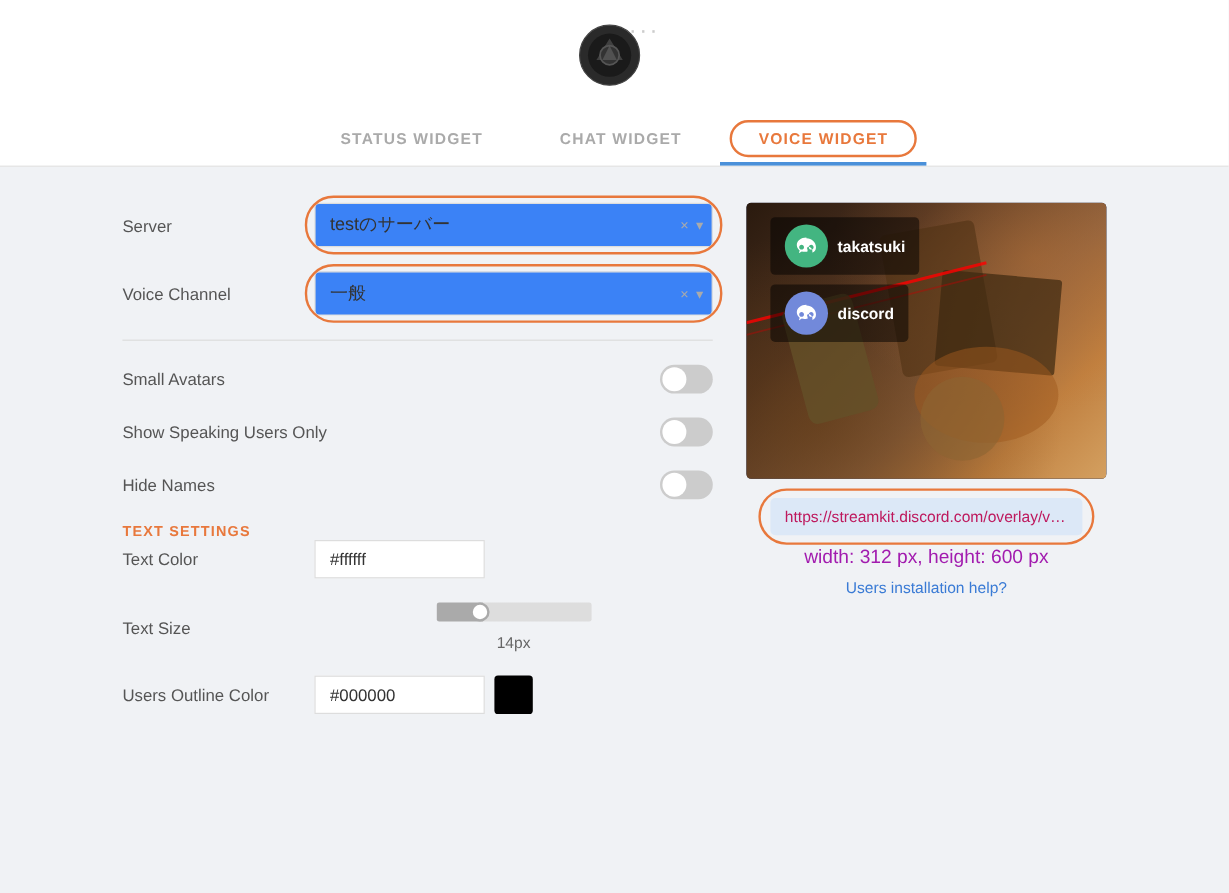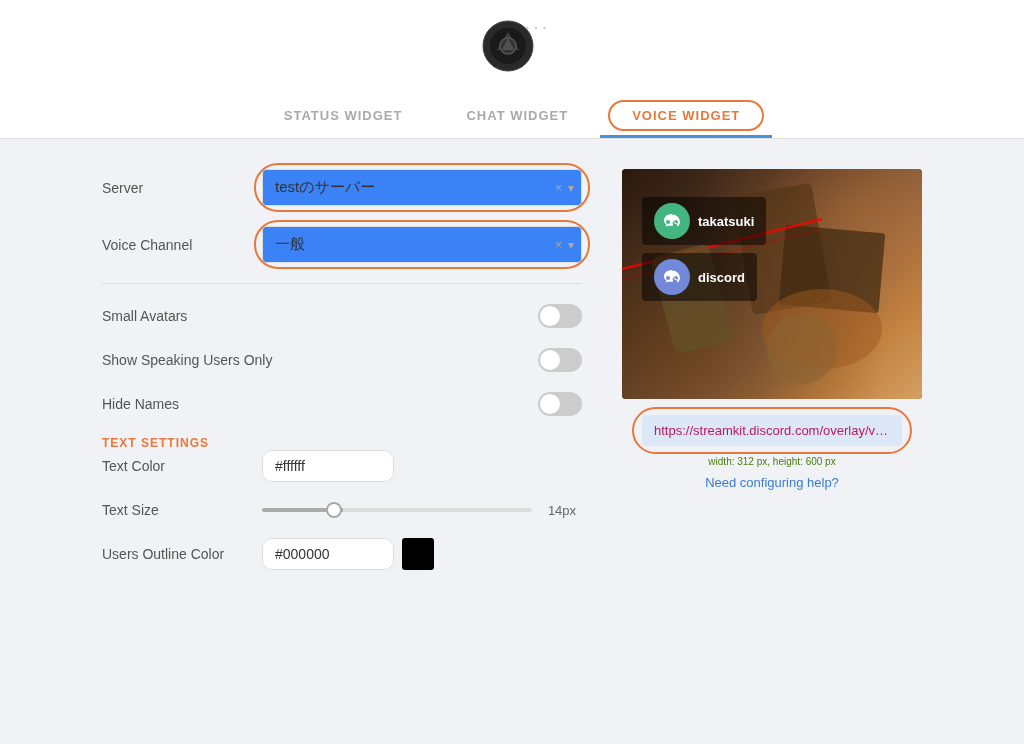"Server" .content { gap: 40px -> 28px }
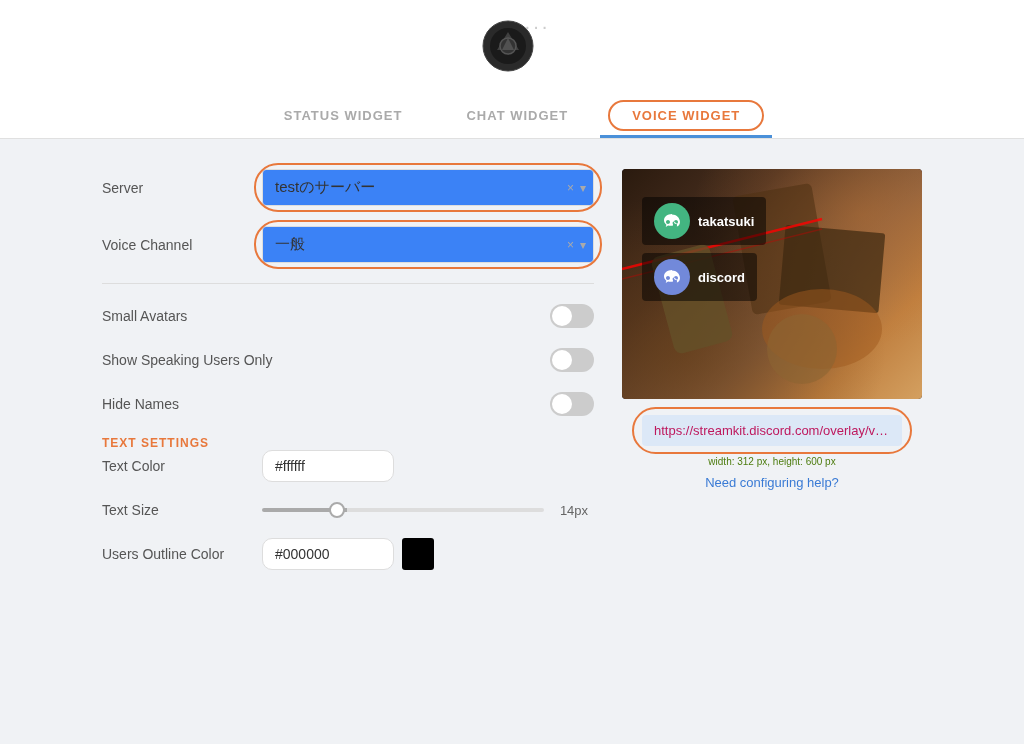"takatsuki" .preview-users { top: 20px -> 4px }
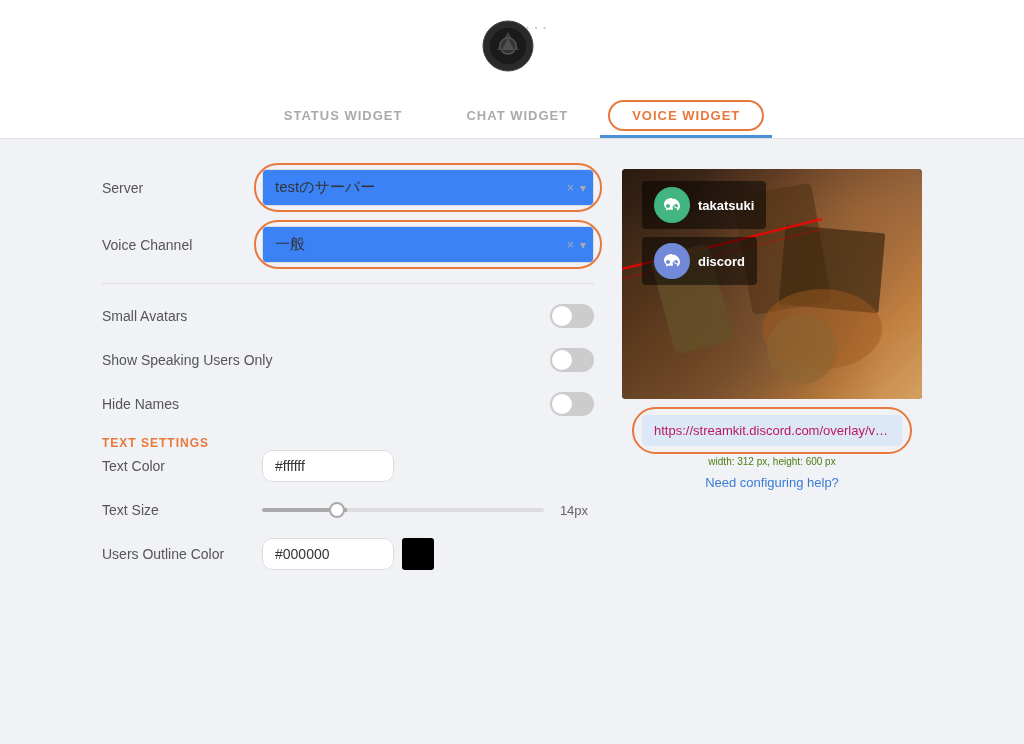"#ffffff" .text-input { border-radius: 10px -> 0; width: 132px -> 142px }
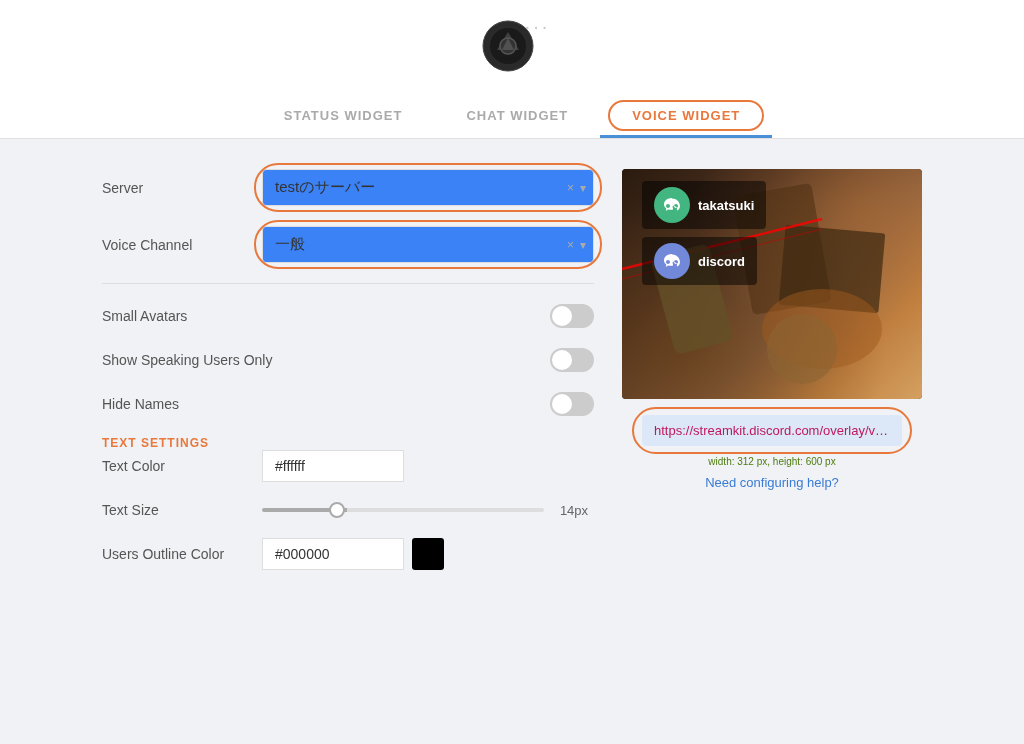"width: 312 px, height: 600" .dimensions-text { color: #4d7c0f -> #a21caf; font-size: 10px -> 16px }
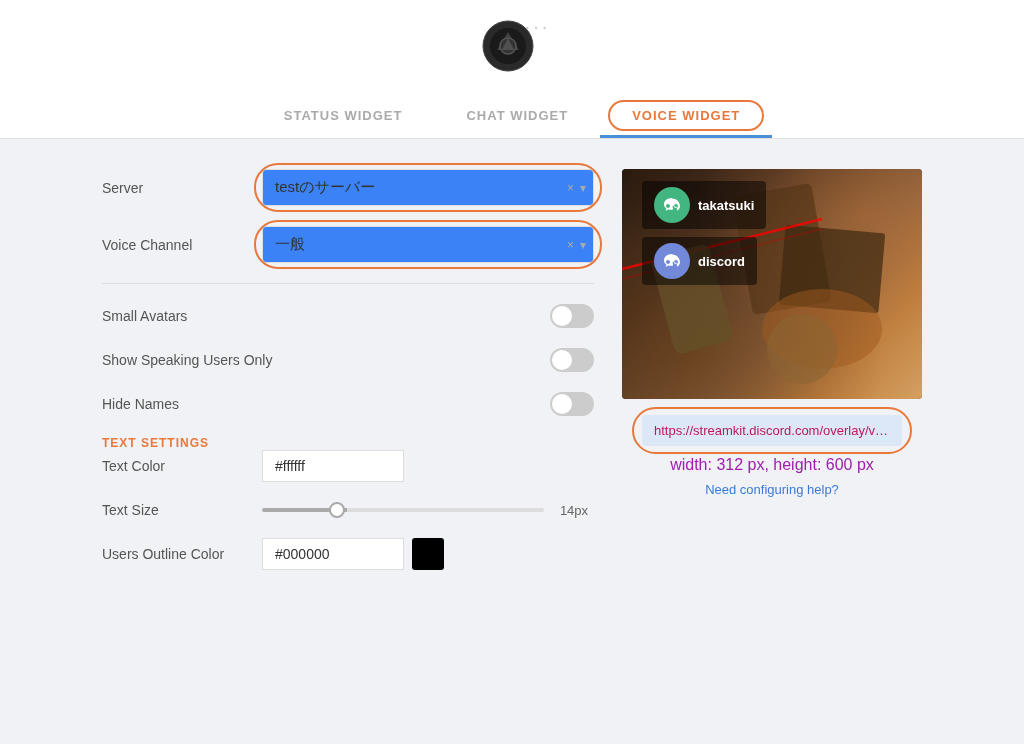"Need configuring help?" a.help-link { text: Need configuring -> Users installation }
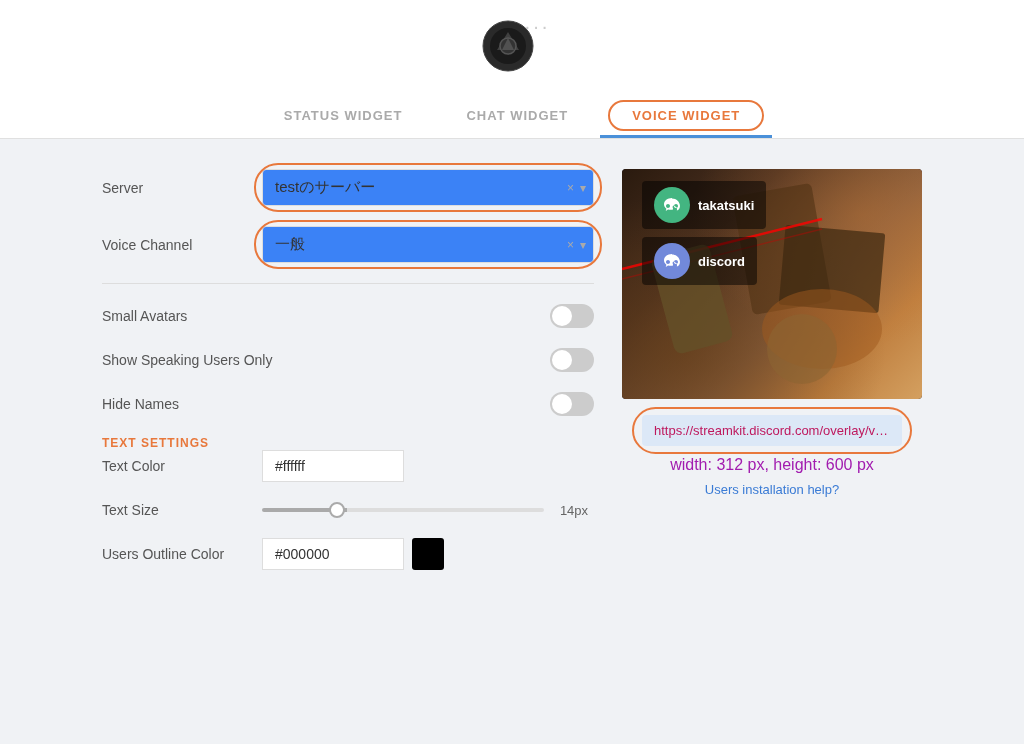"14px" .slider-container { flex-direction: none -> column }
